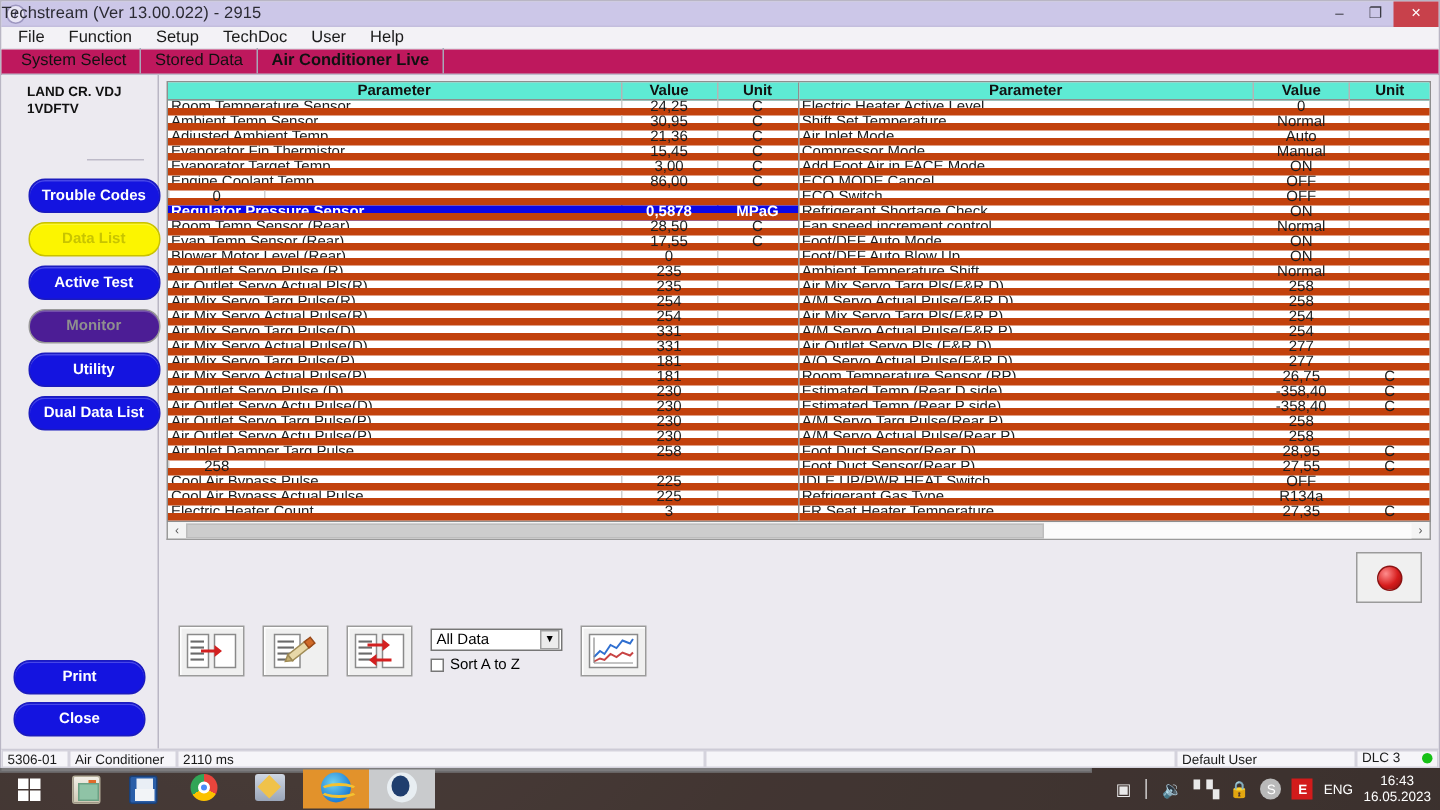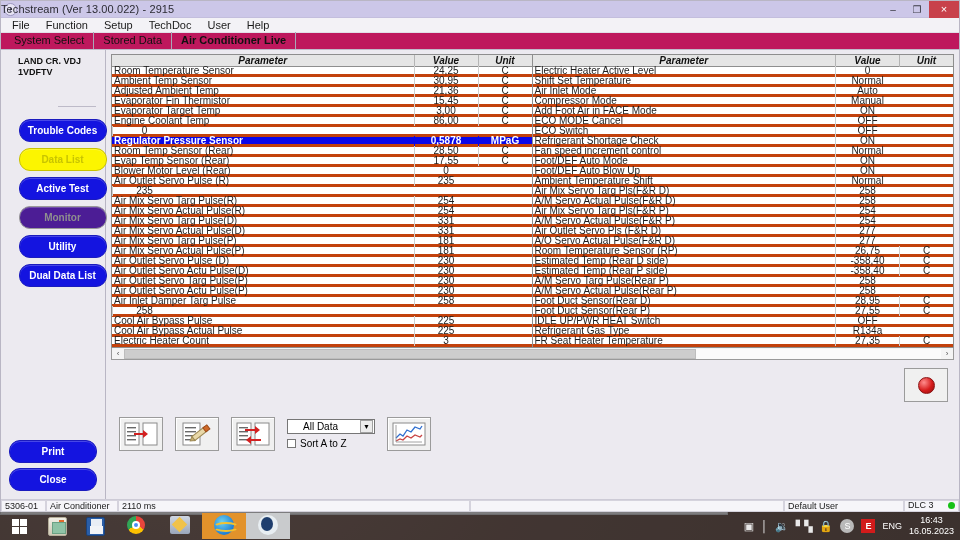"Parameter" .ghead { background: #e5e5e5 -> #5eead4; font-style: italic -> none }
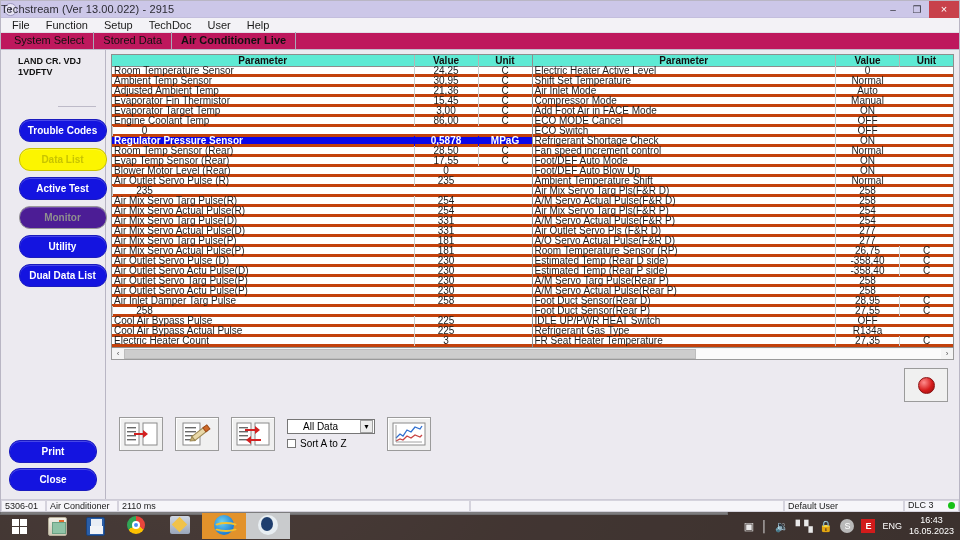"Room Temperature Sensor" .grow { align-items: center -> none; border-bottom: 3px solid #c2410c -> 5px solid #c2410c }
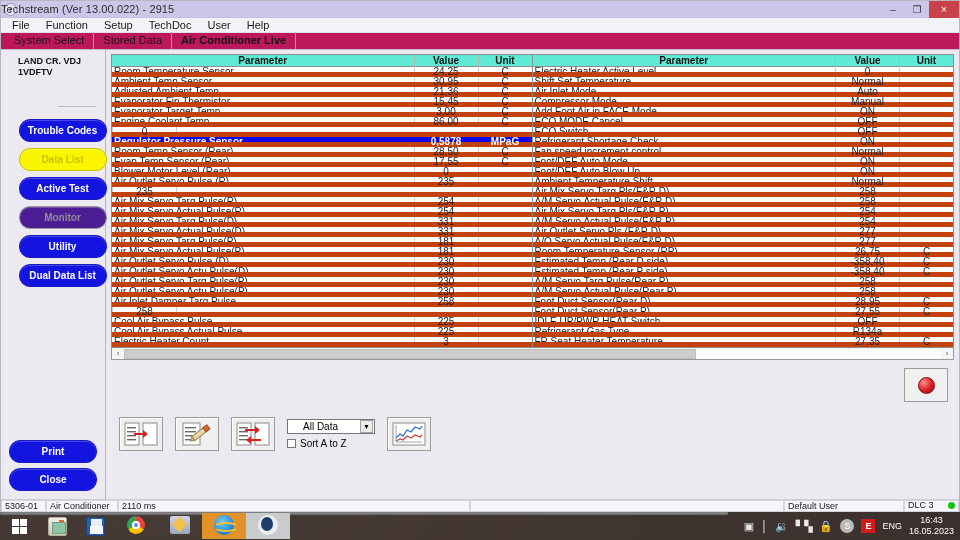"Air Outlet Servo Actual Pls(R)" div.c-param { html: none -> <div>Air Outlet Servo Actual Pls(R)</div> }
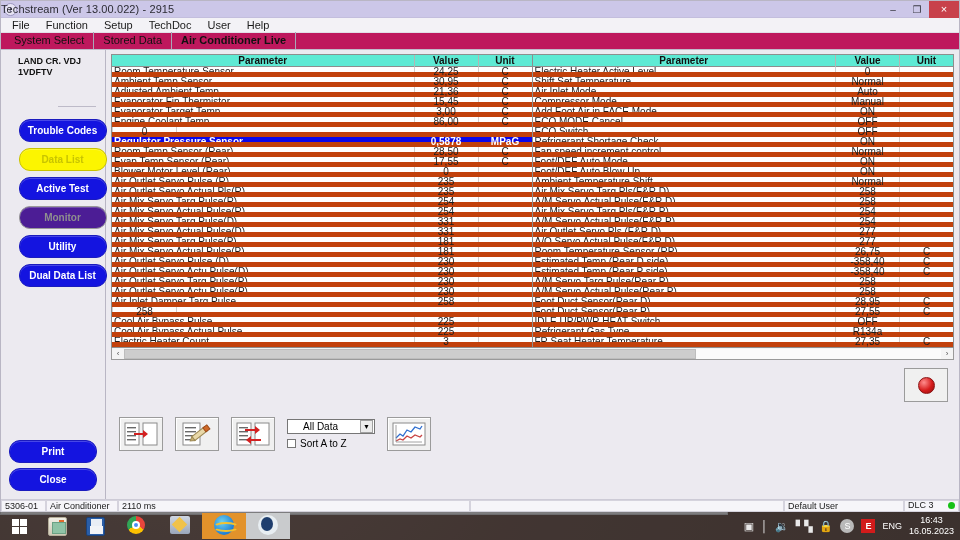"All Data" #combo { padding-left: 15px -> 3px }
